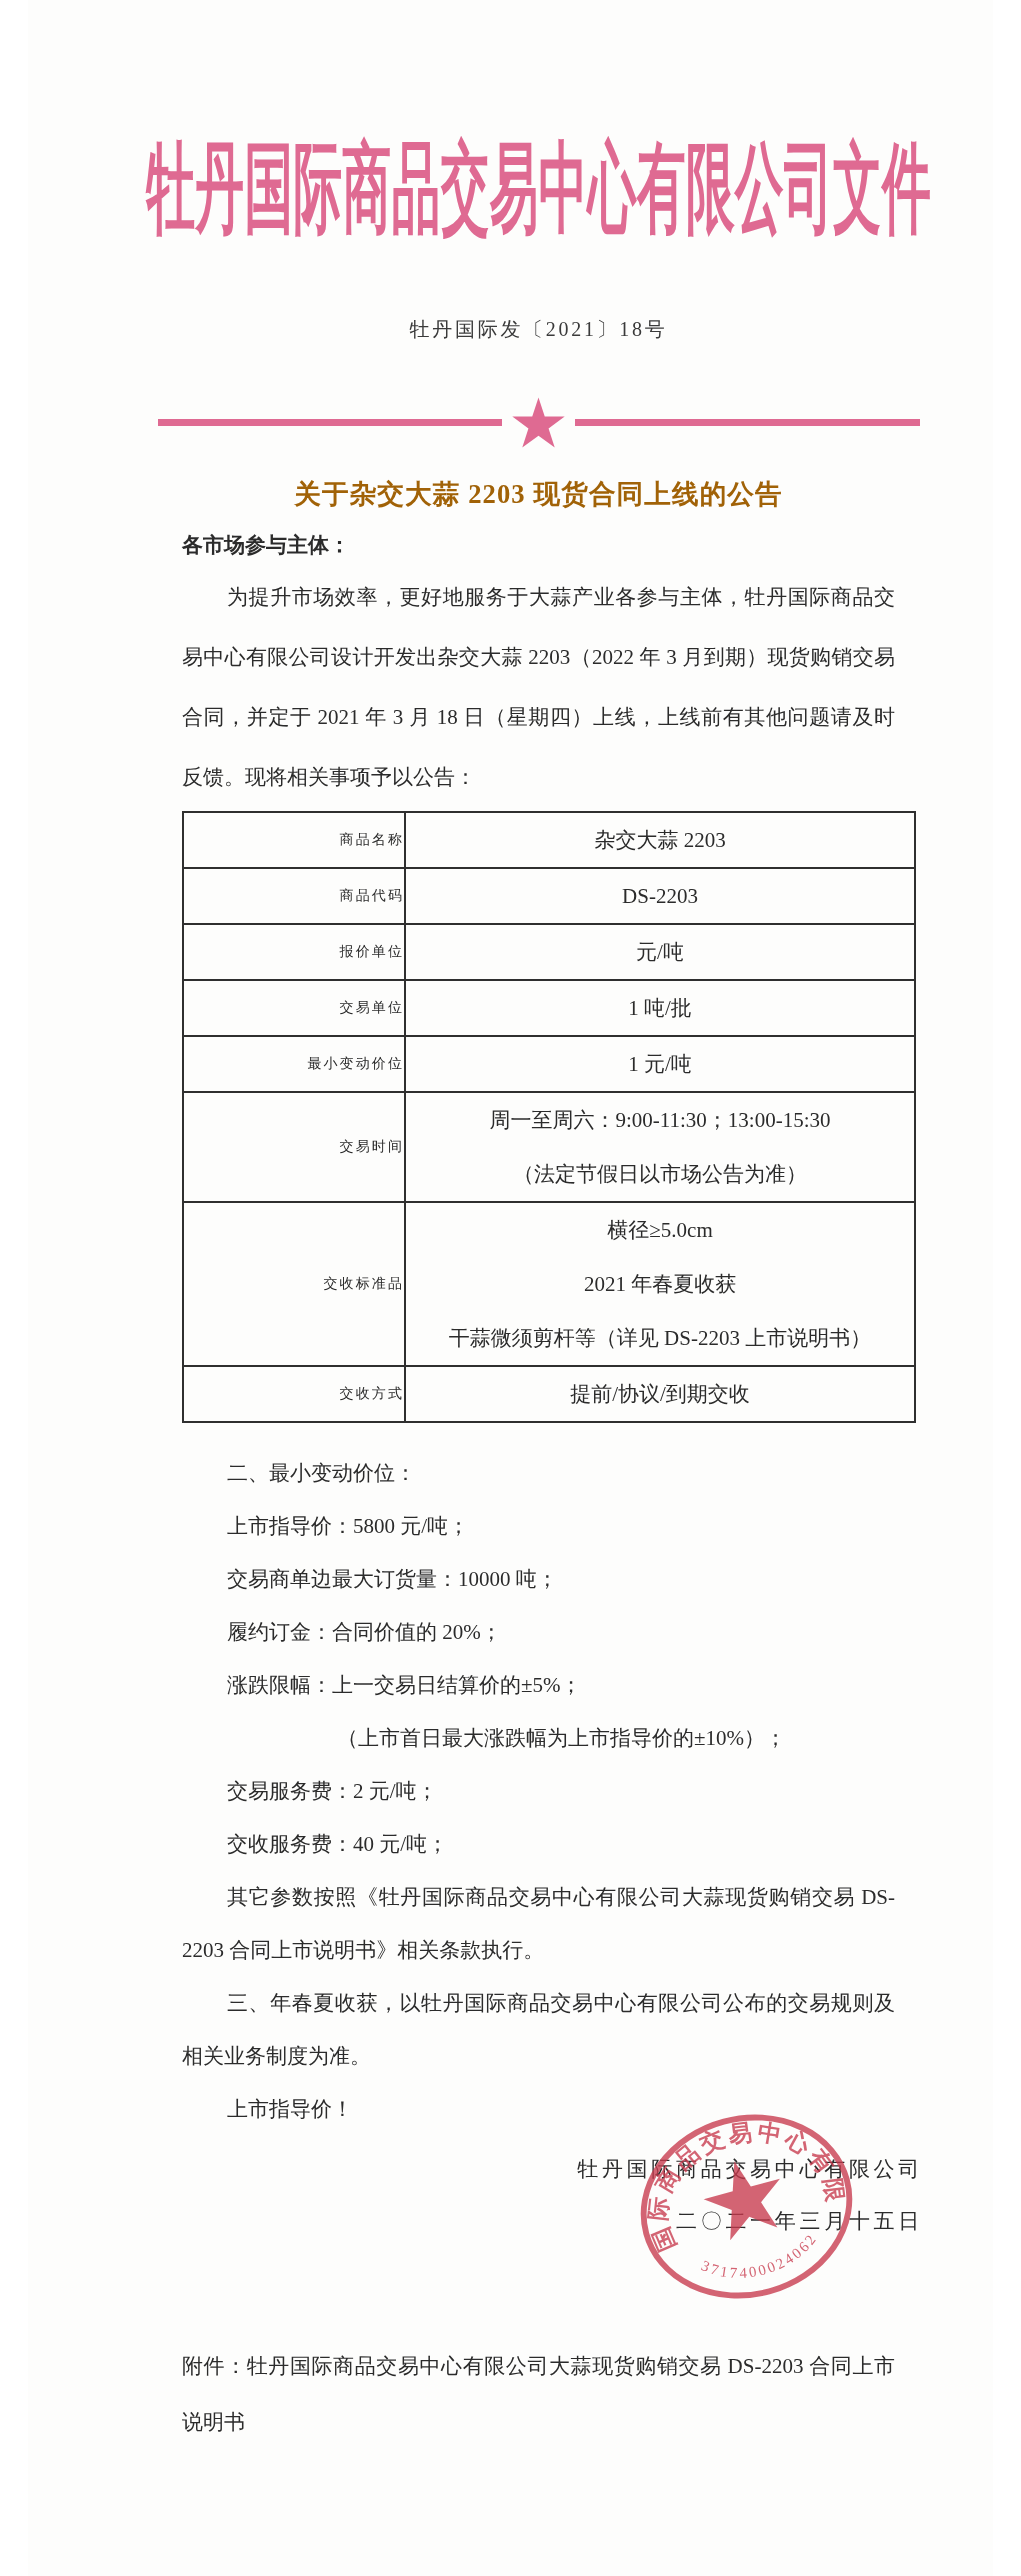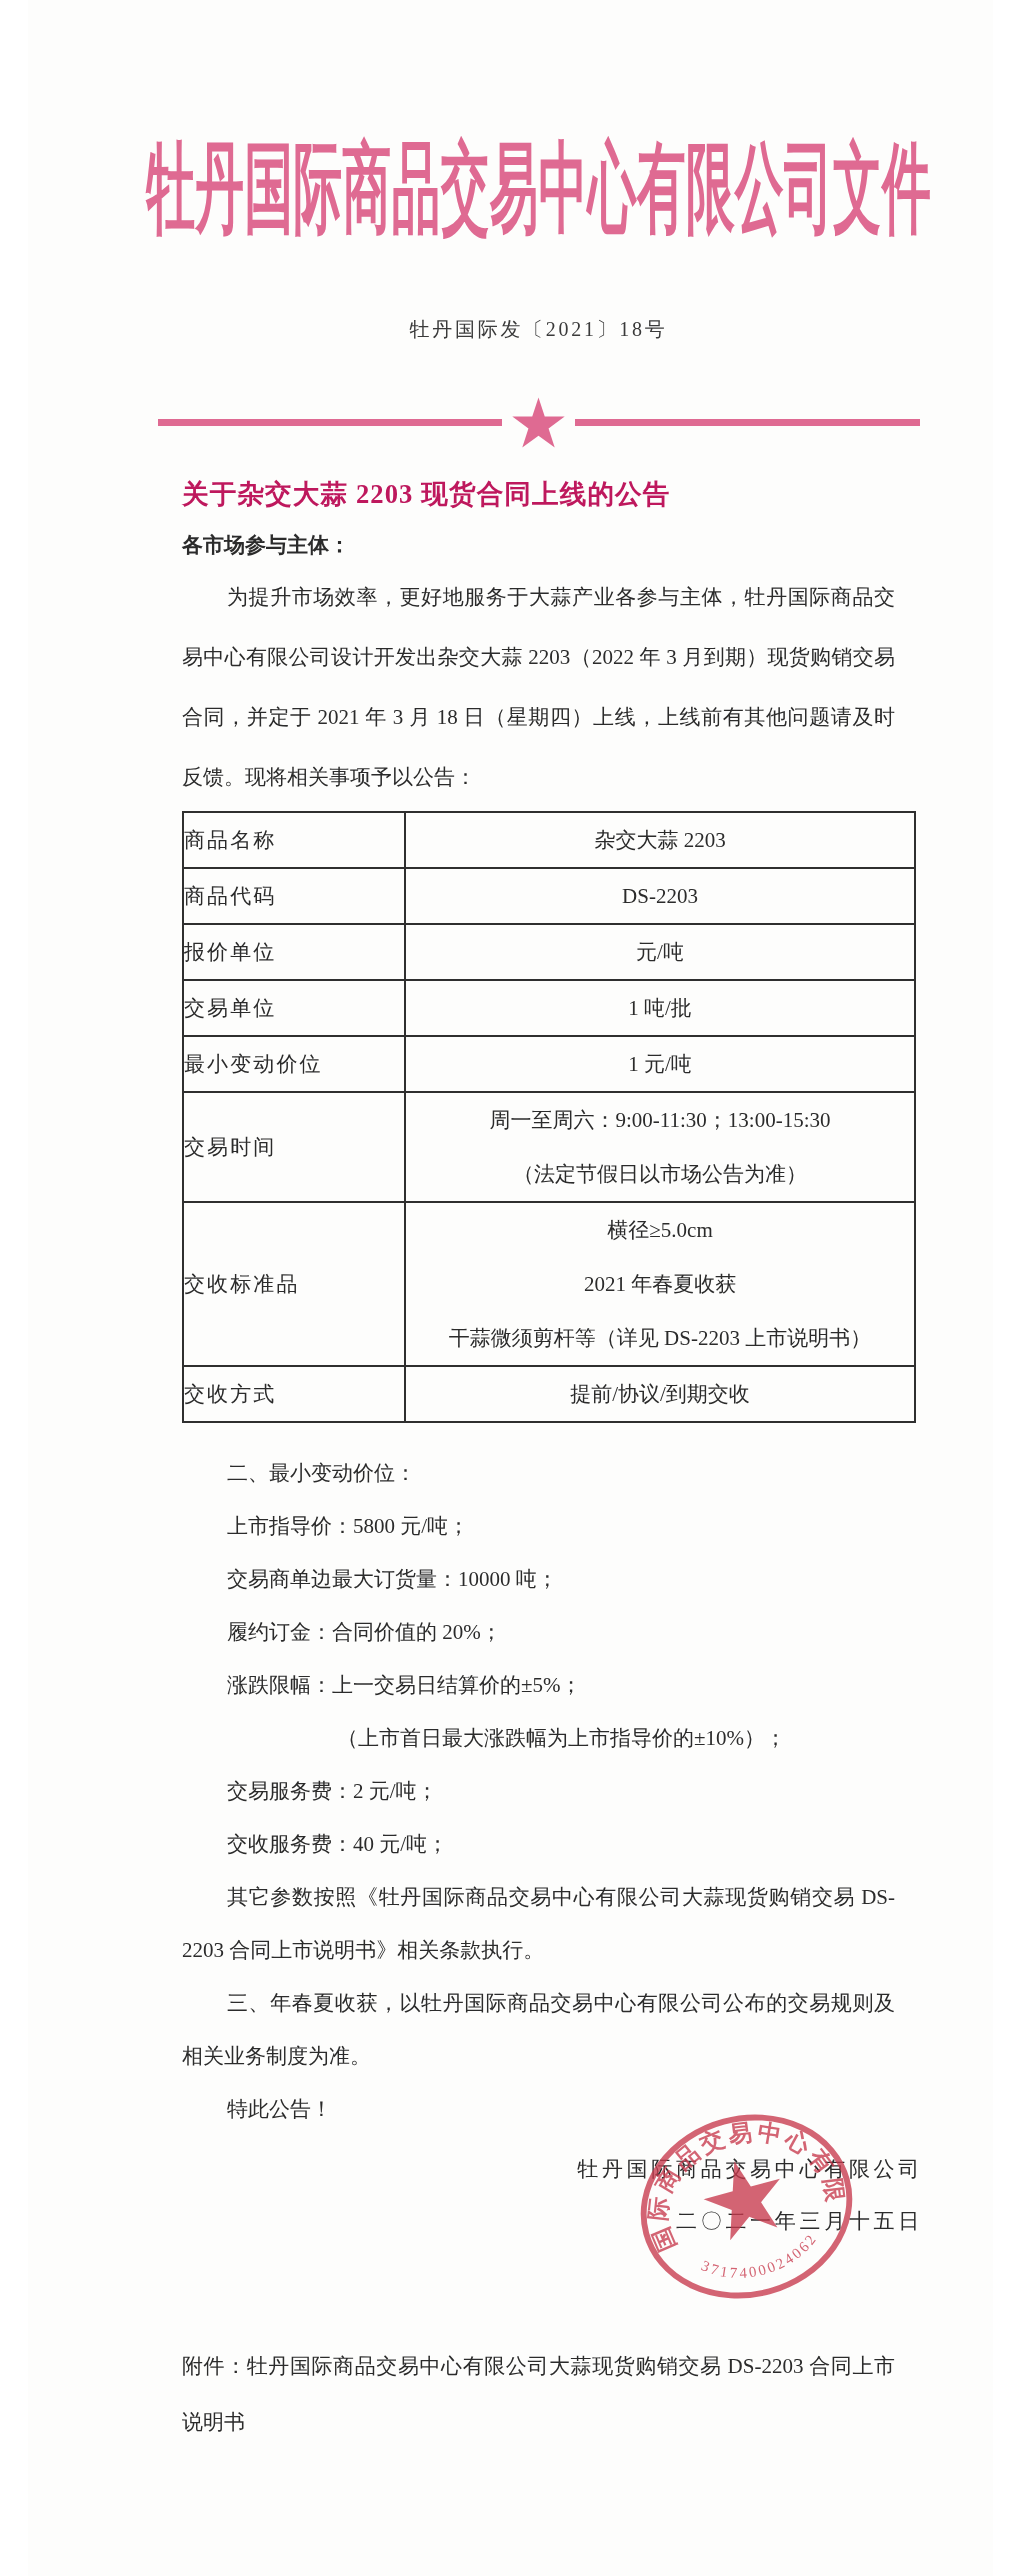"关于杂交大蒜 2203 现货合同上线的公告" .main-title { color: #be185d -> #a16207; text-align: none -> center }
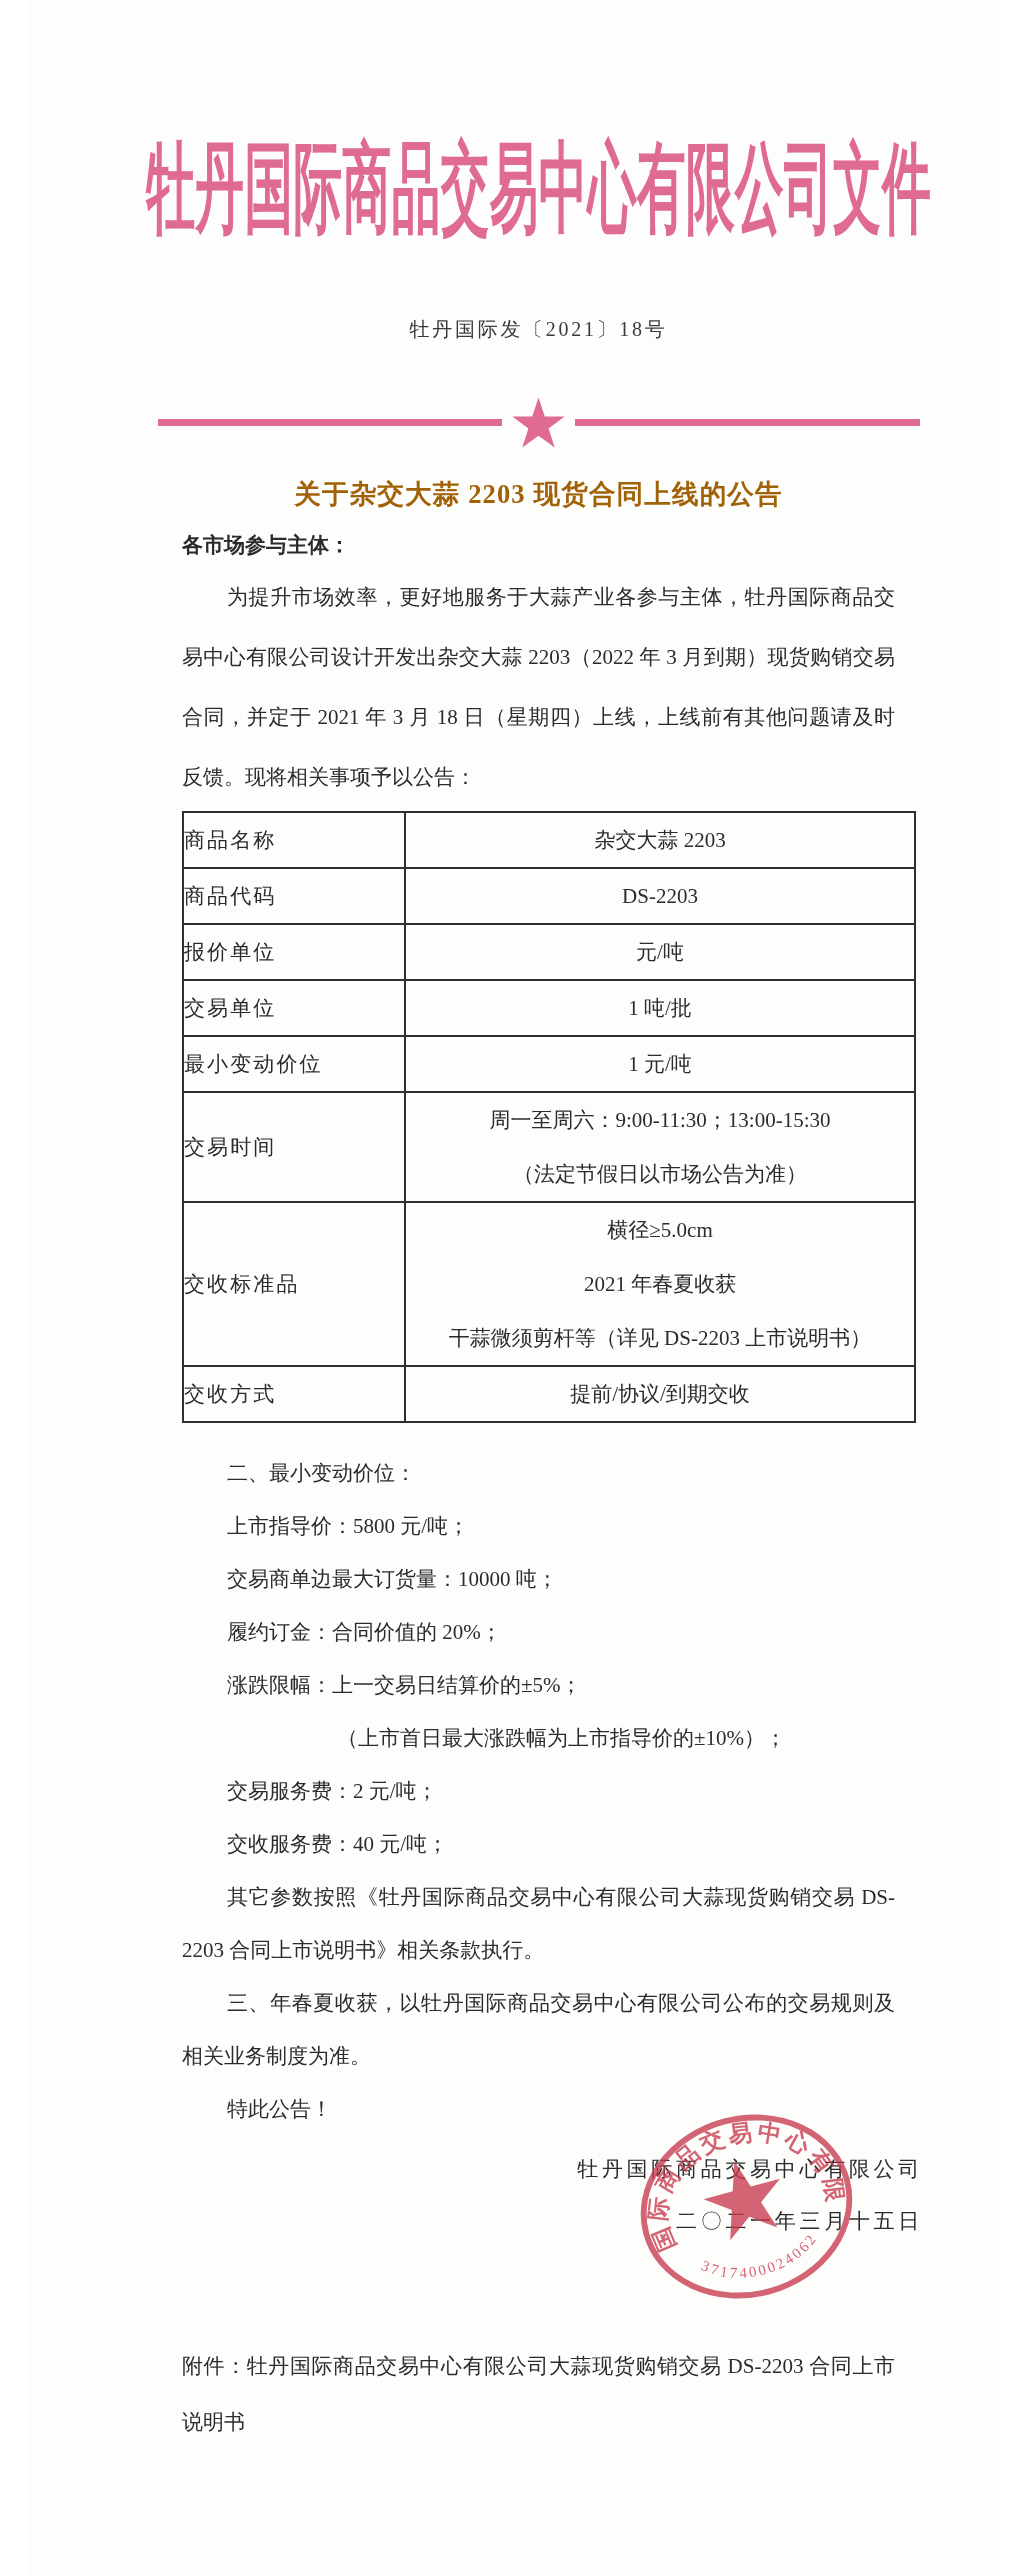"商品名称" td.cell-label { font-size: 21px -> 14px; text-align: left -> right }
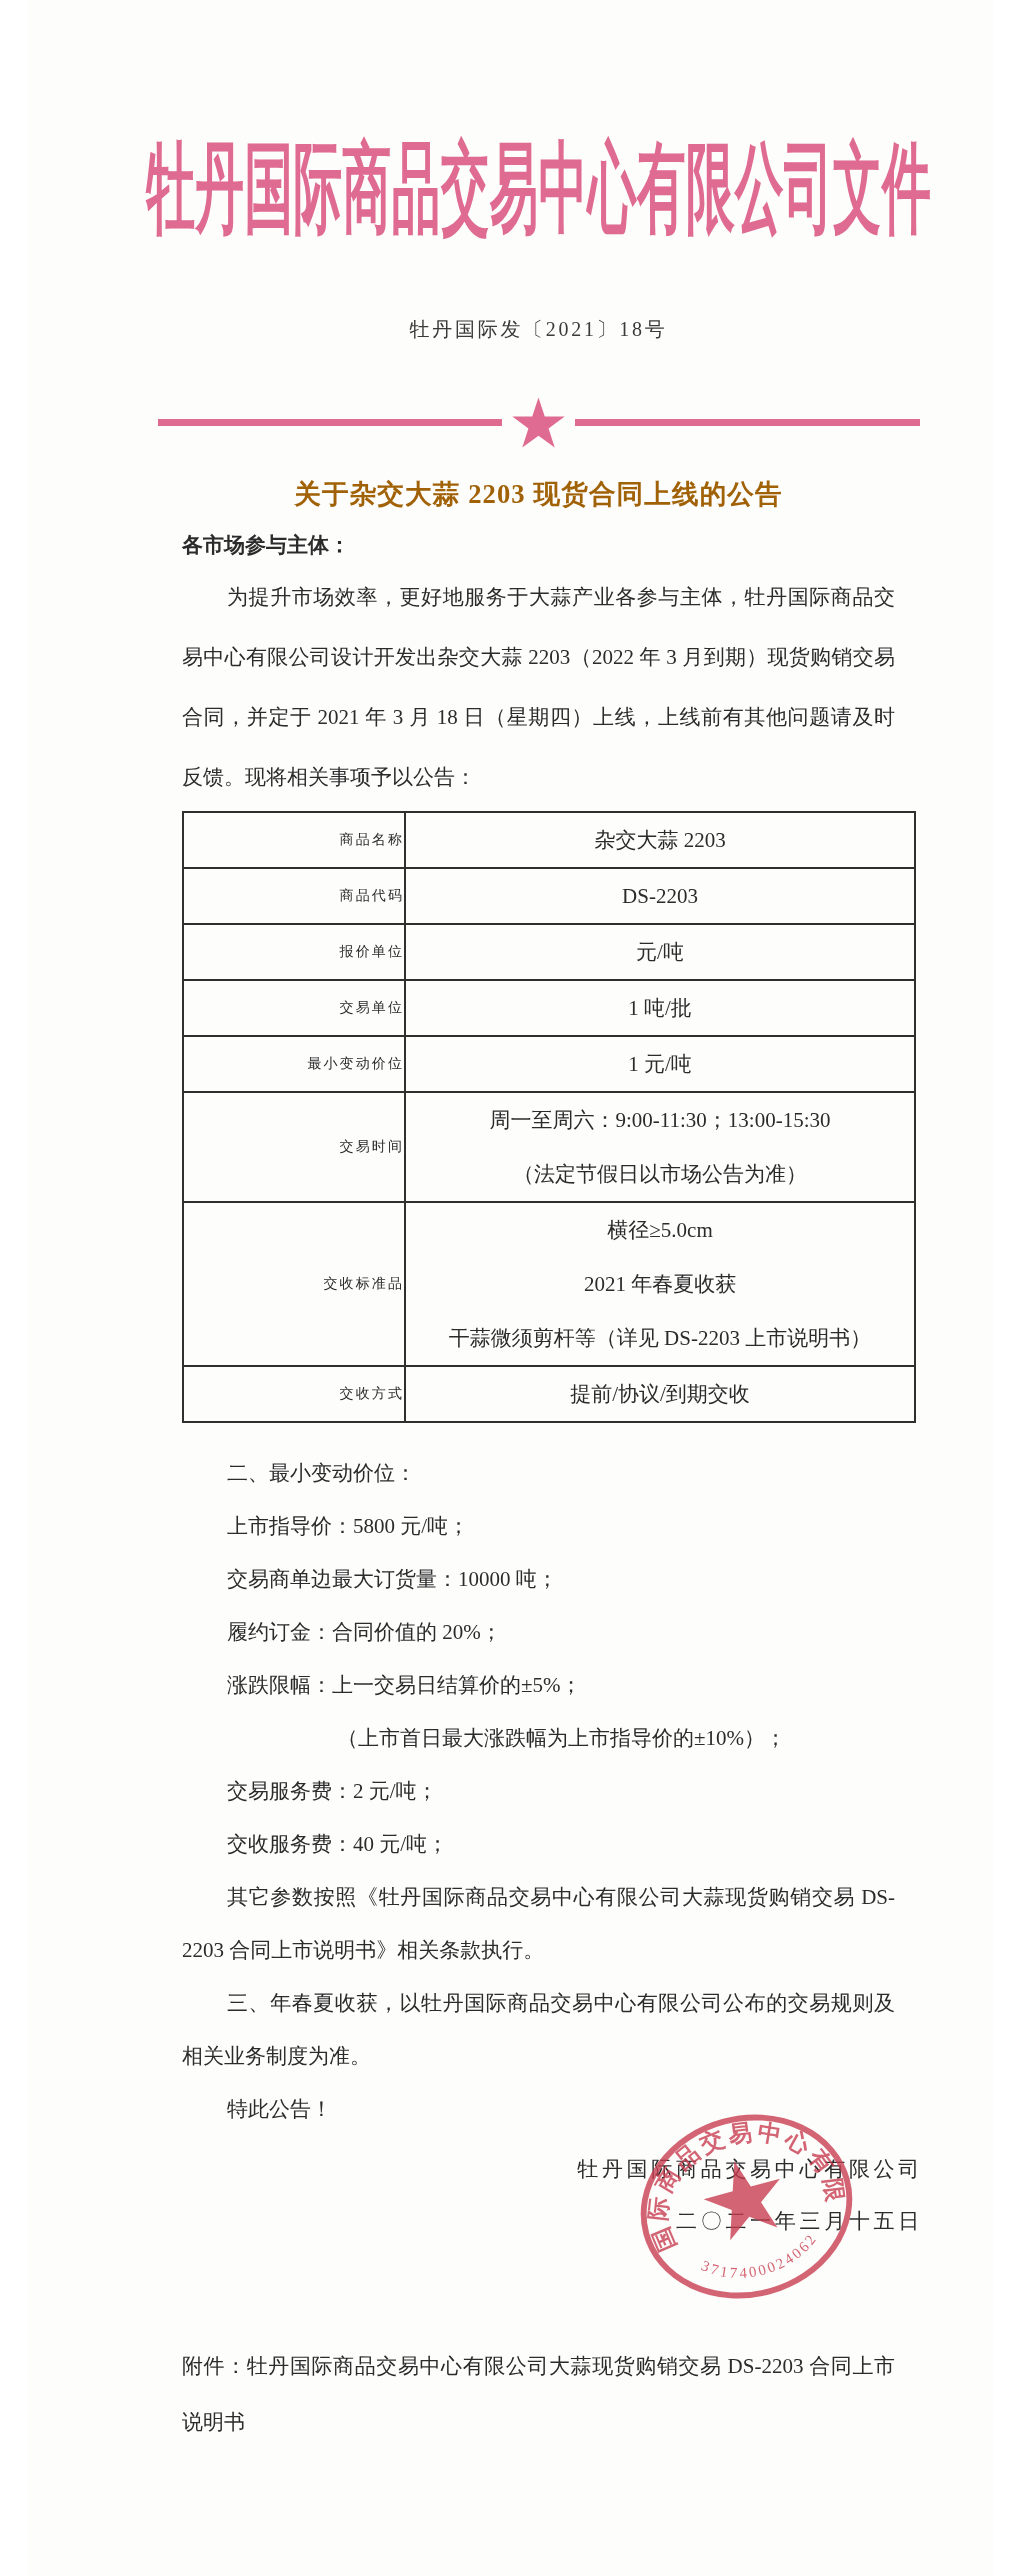"特此公告！" p { text: 特此公告 -> 上市指导价 }
